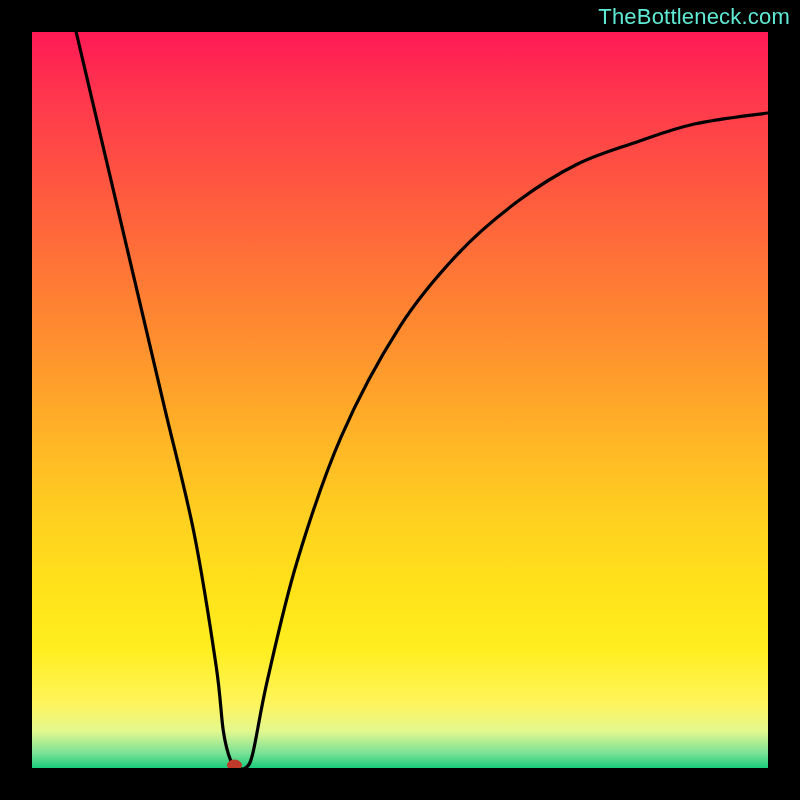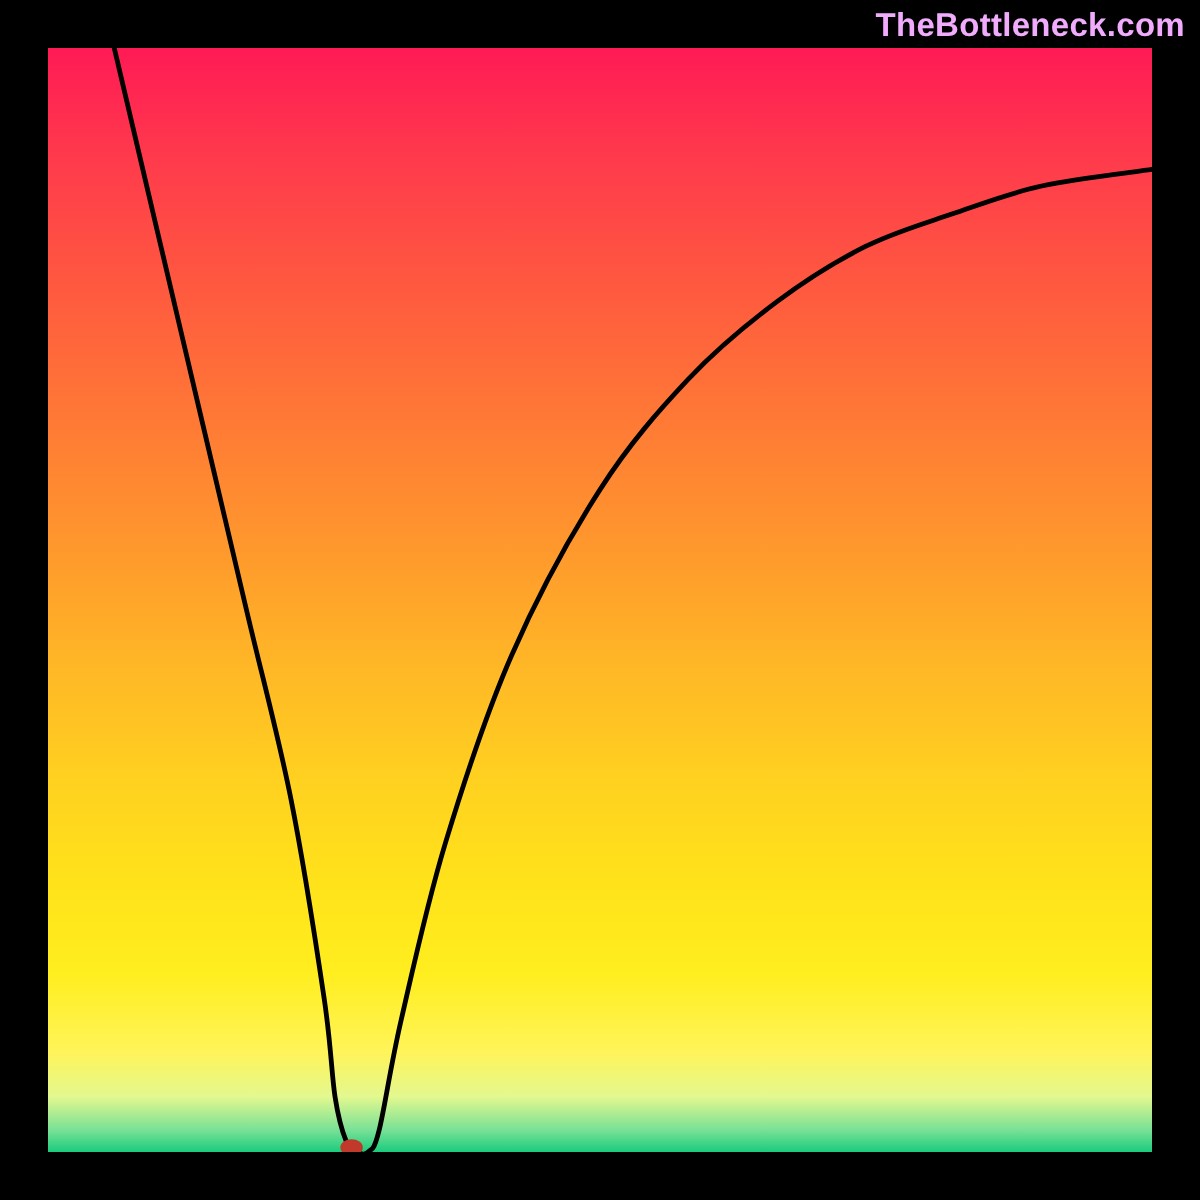"TheBottleneck.com" .watermark { color: #f0abfc -> #5eead4; font-weight: 700 -> 400 }
